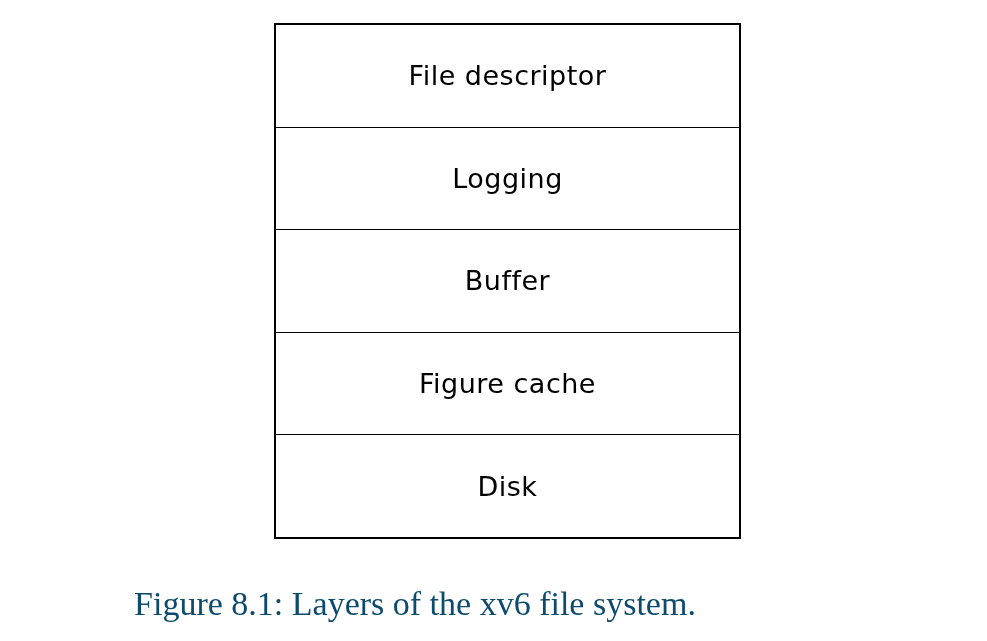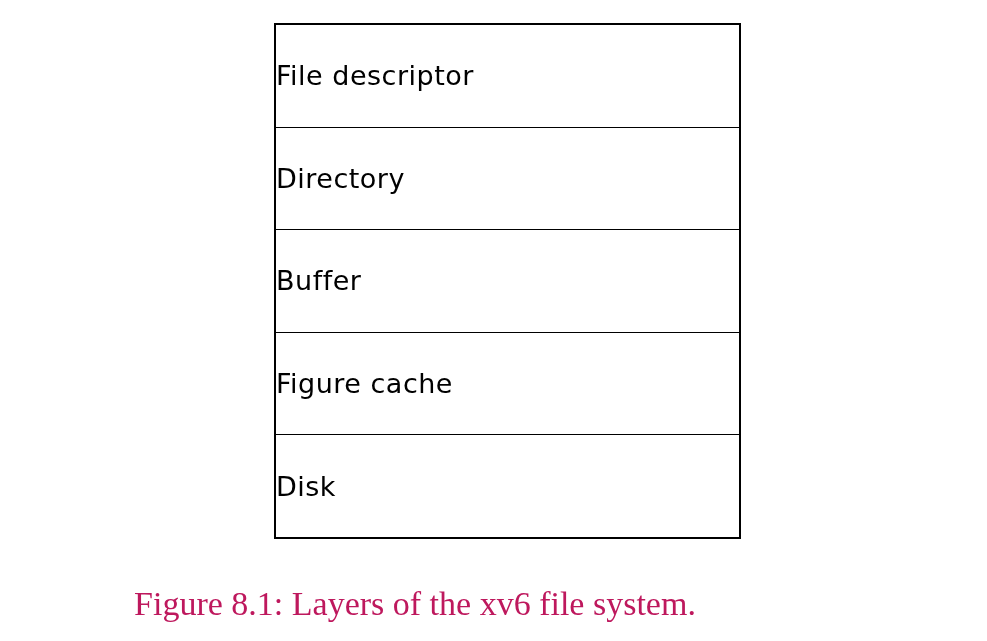"File descriptor" .layer-row { justify-content: none -> center }
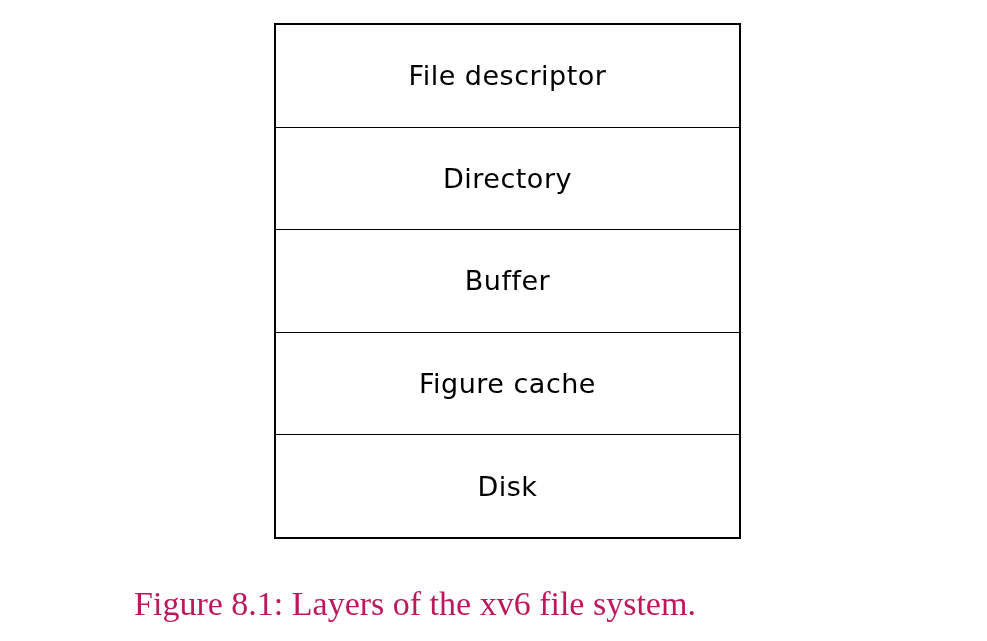"Directory" span.layer-label { text: Directory -> Logging }
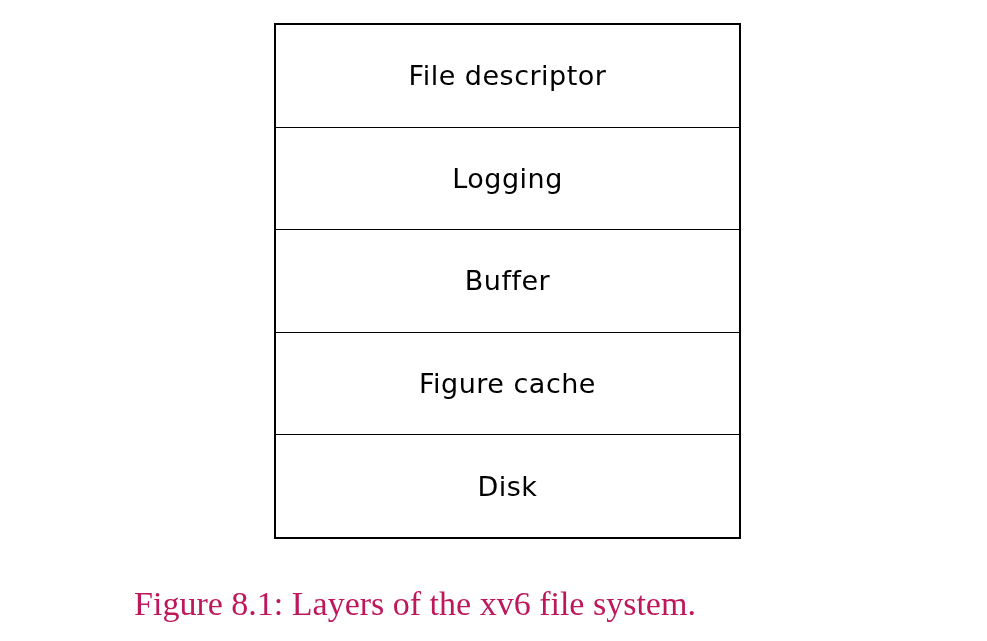"Figure 8.1: Layers of the" .figure-caption { color: #be185d -> #0c4a6e }
